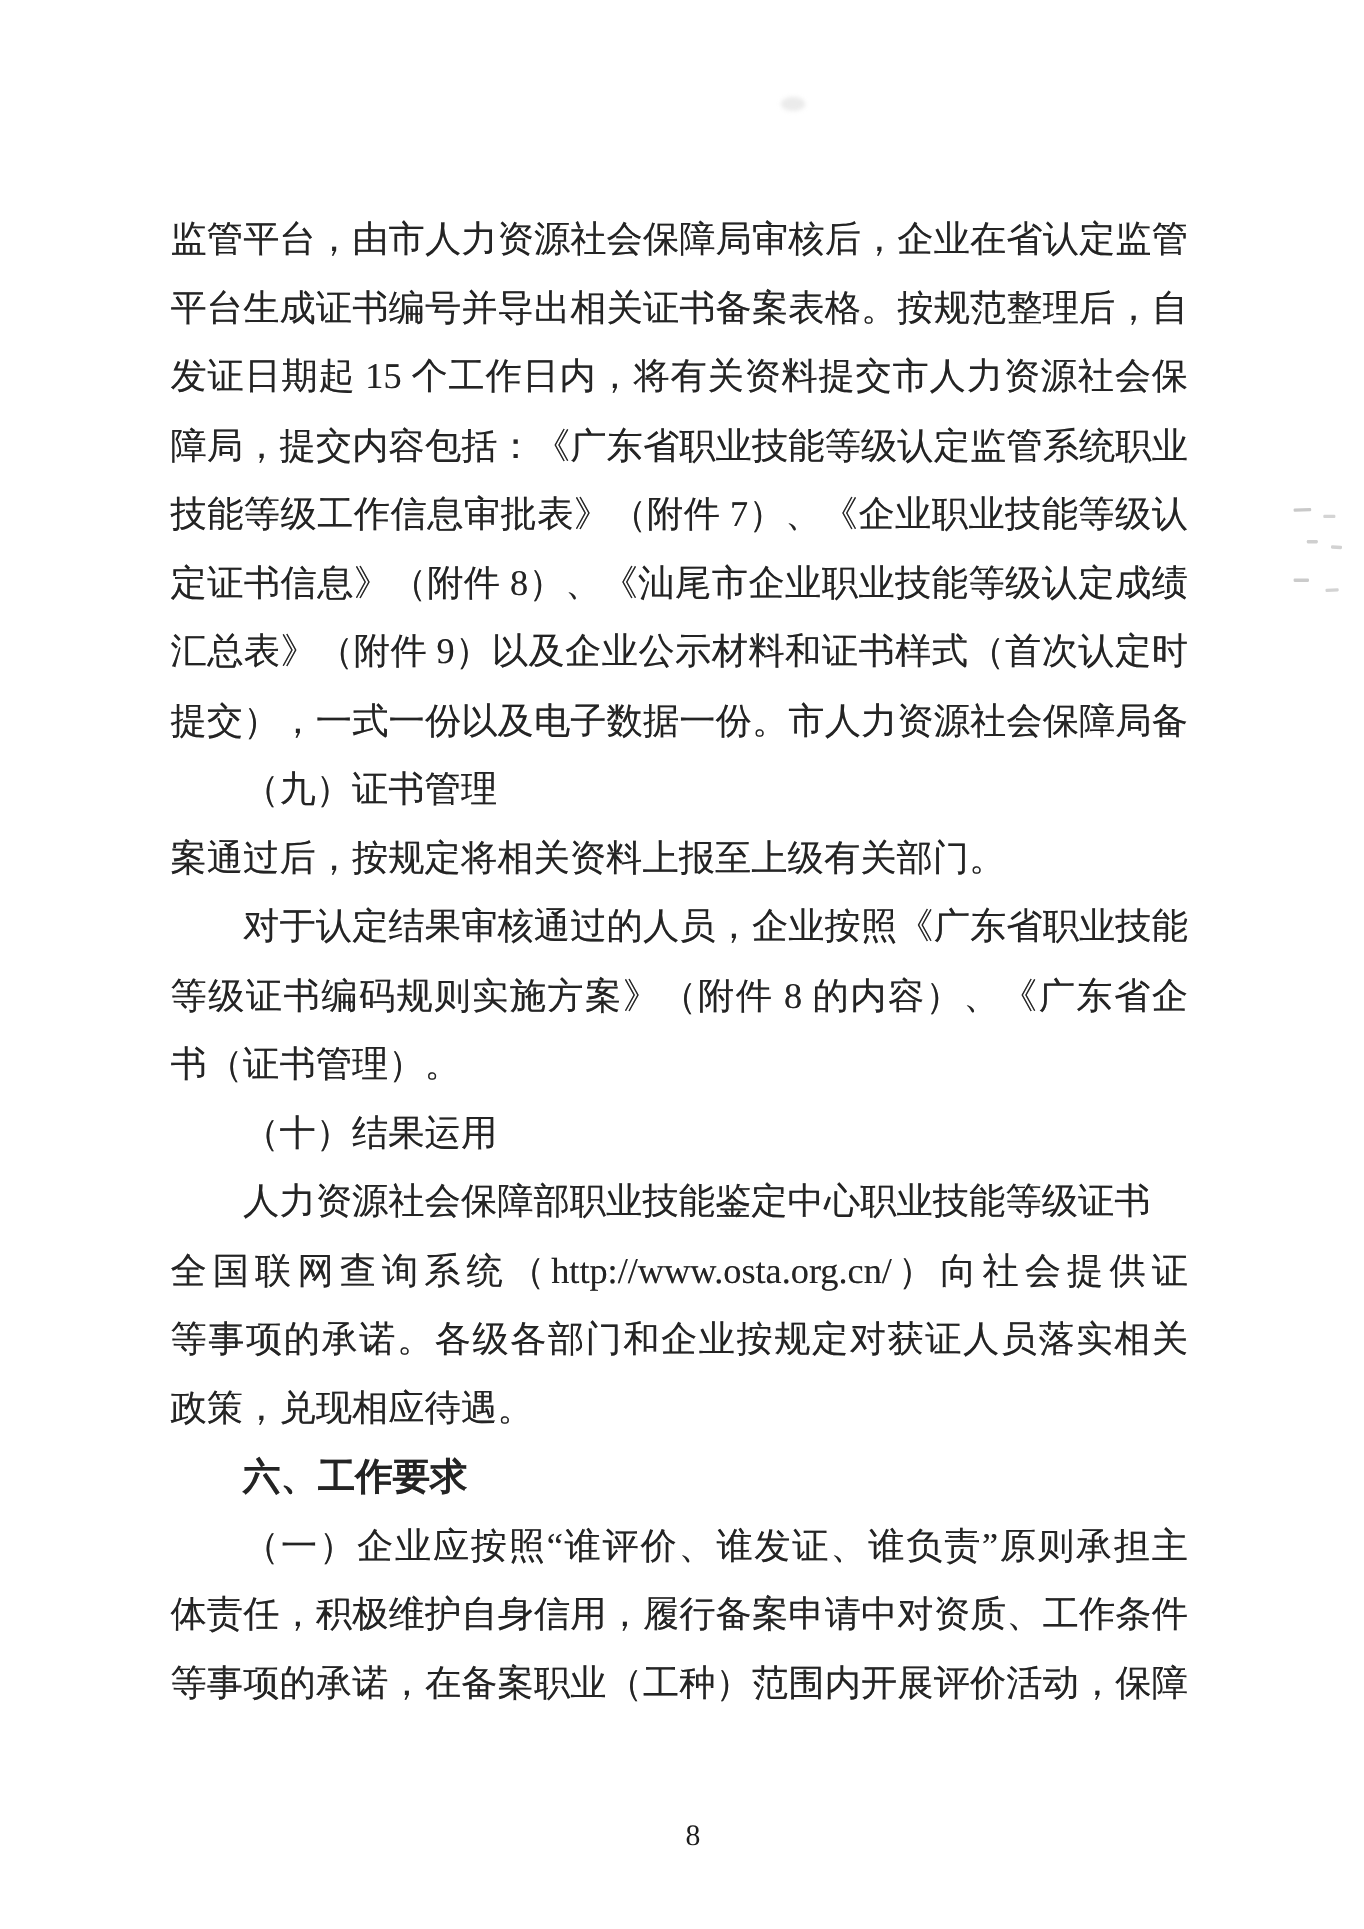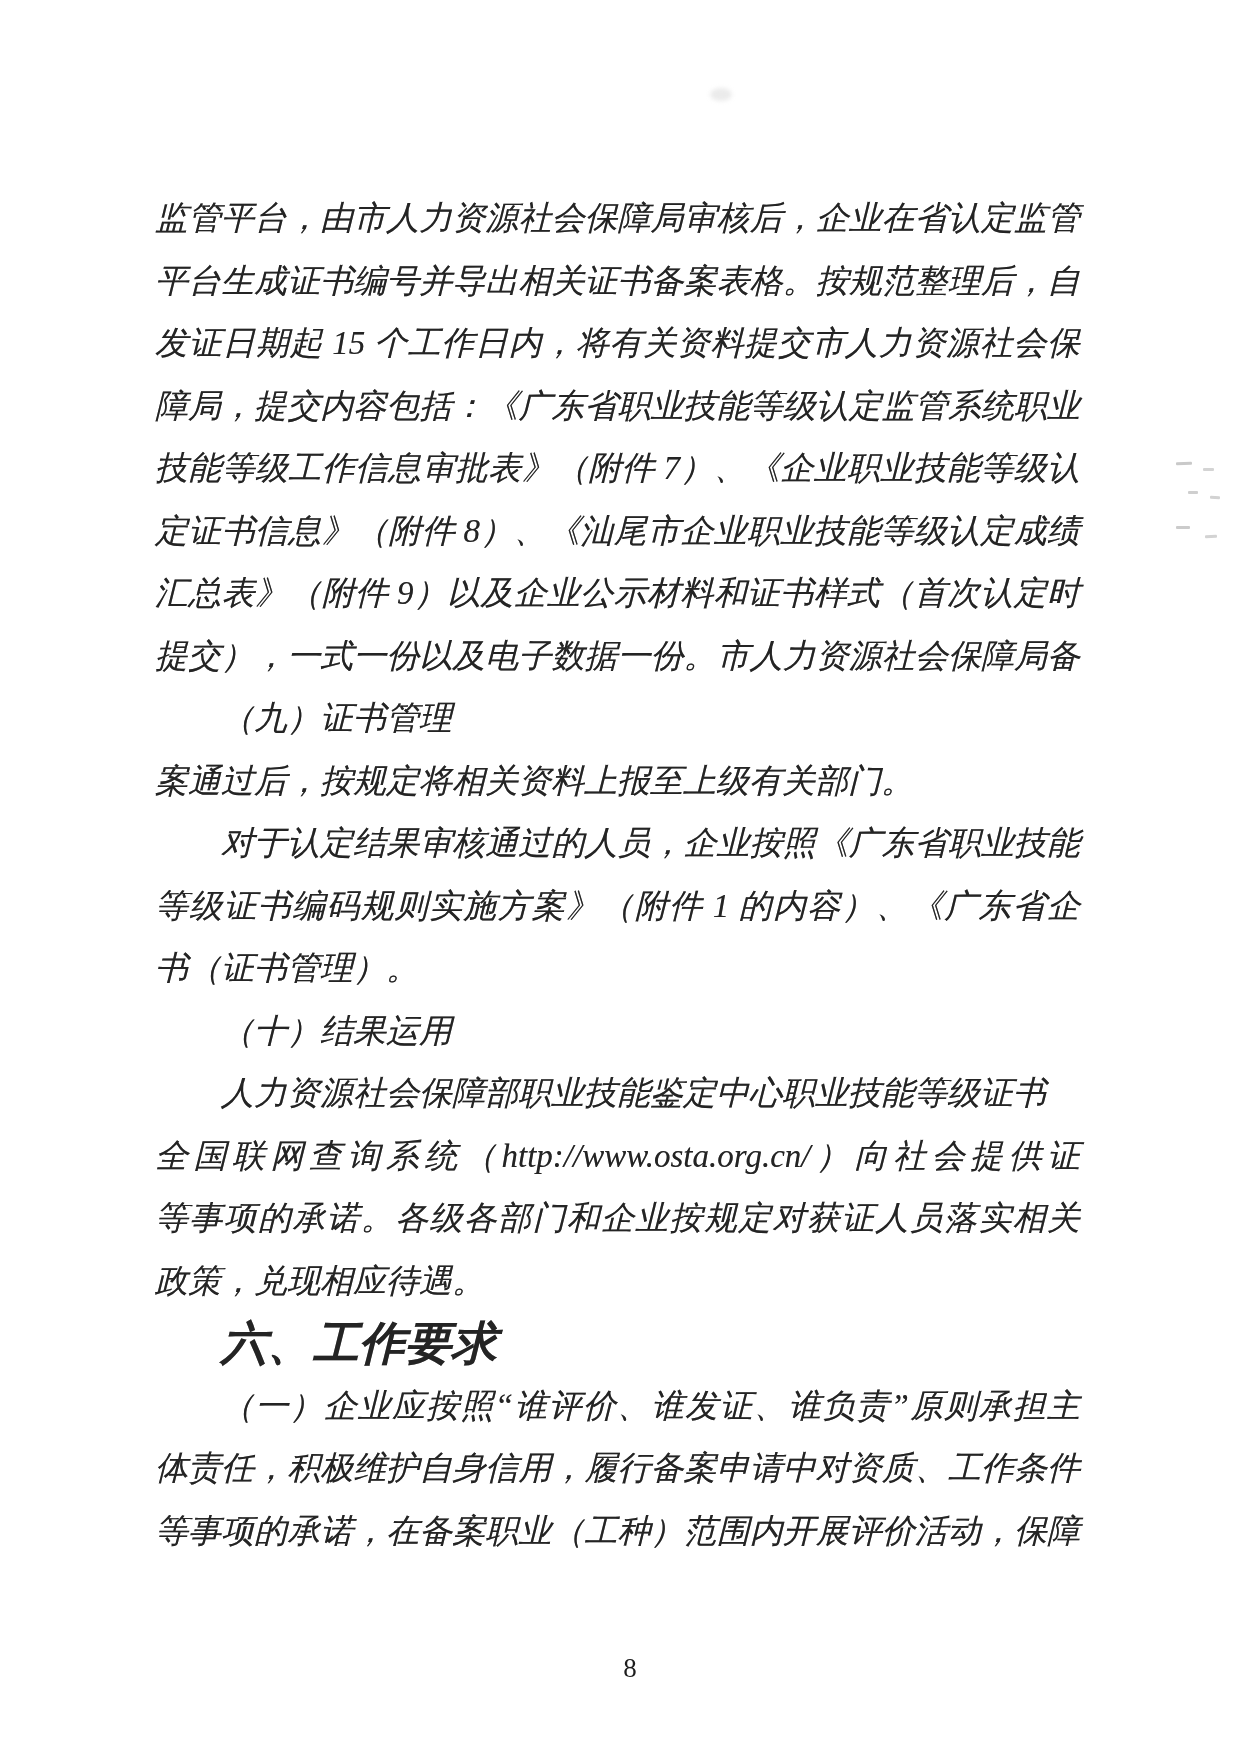"监管平台，由市人力资源社会保障局审核后，企业在省认定监管" .line { font-style: italic -> none }
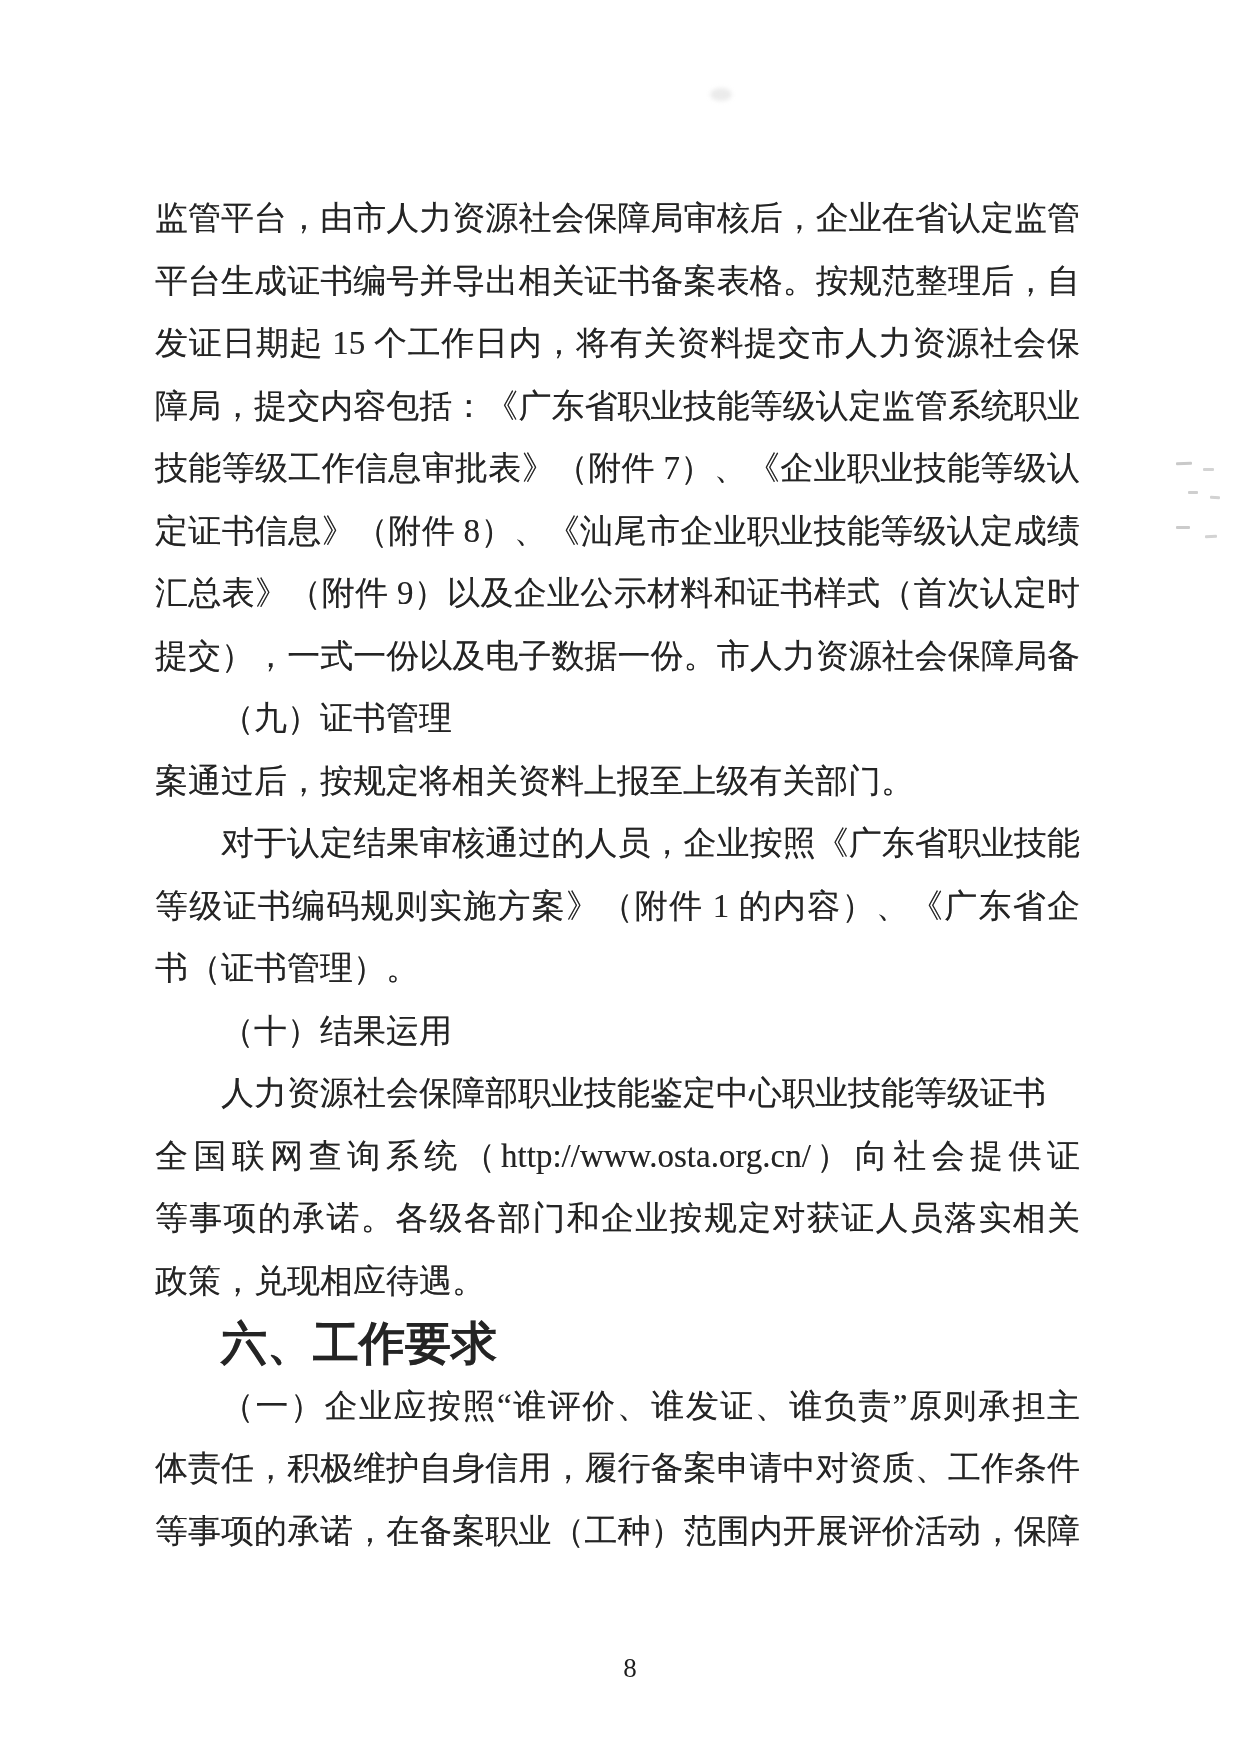"等级证书编码规则实施方案》（附件 1 的内容）、《广东省企" div.line { text: 1 -> 8 }
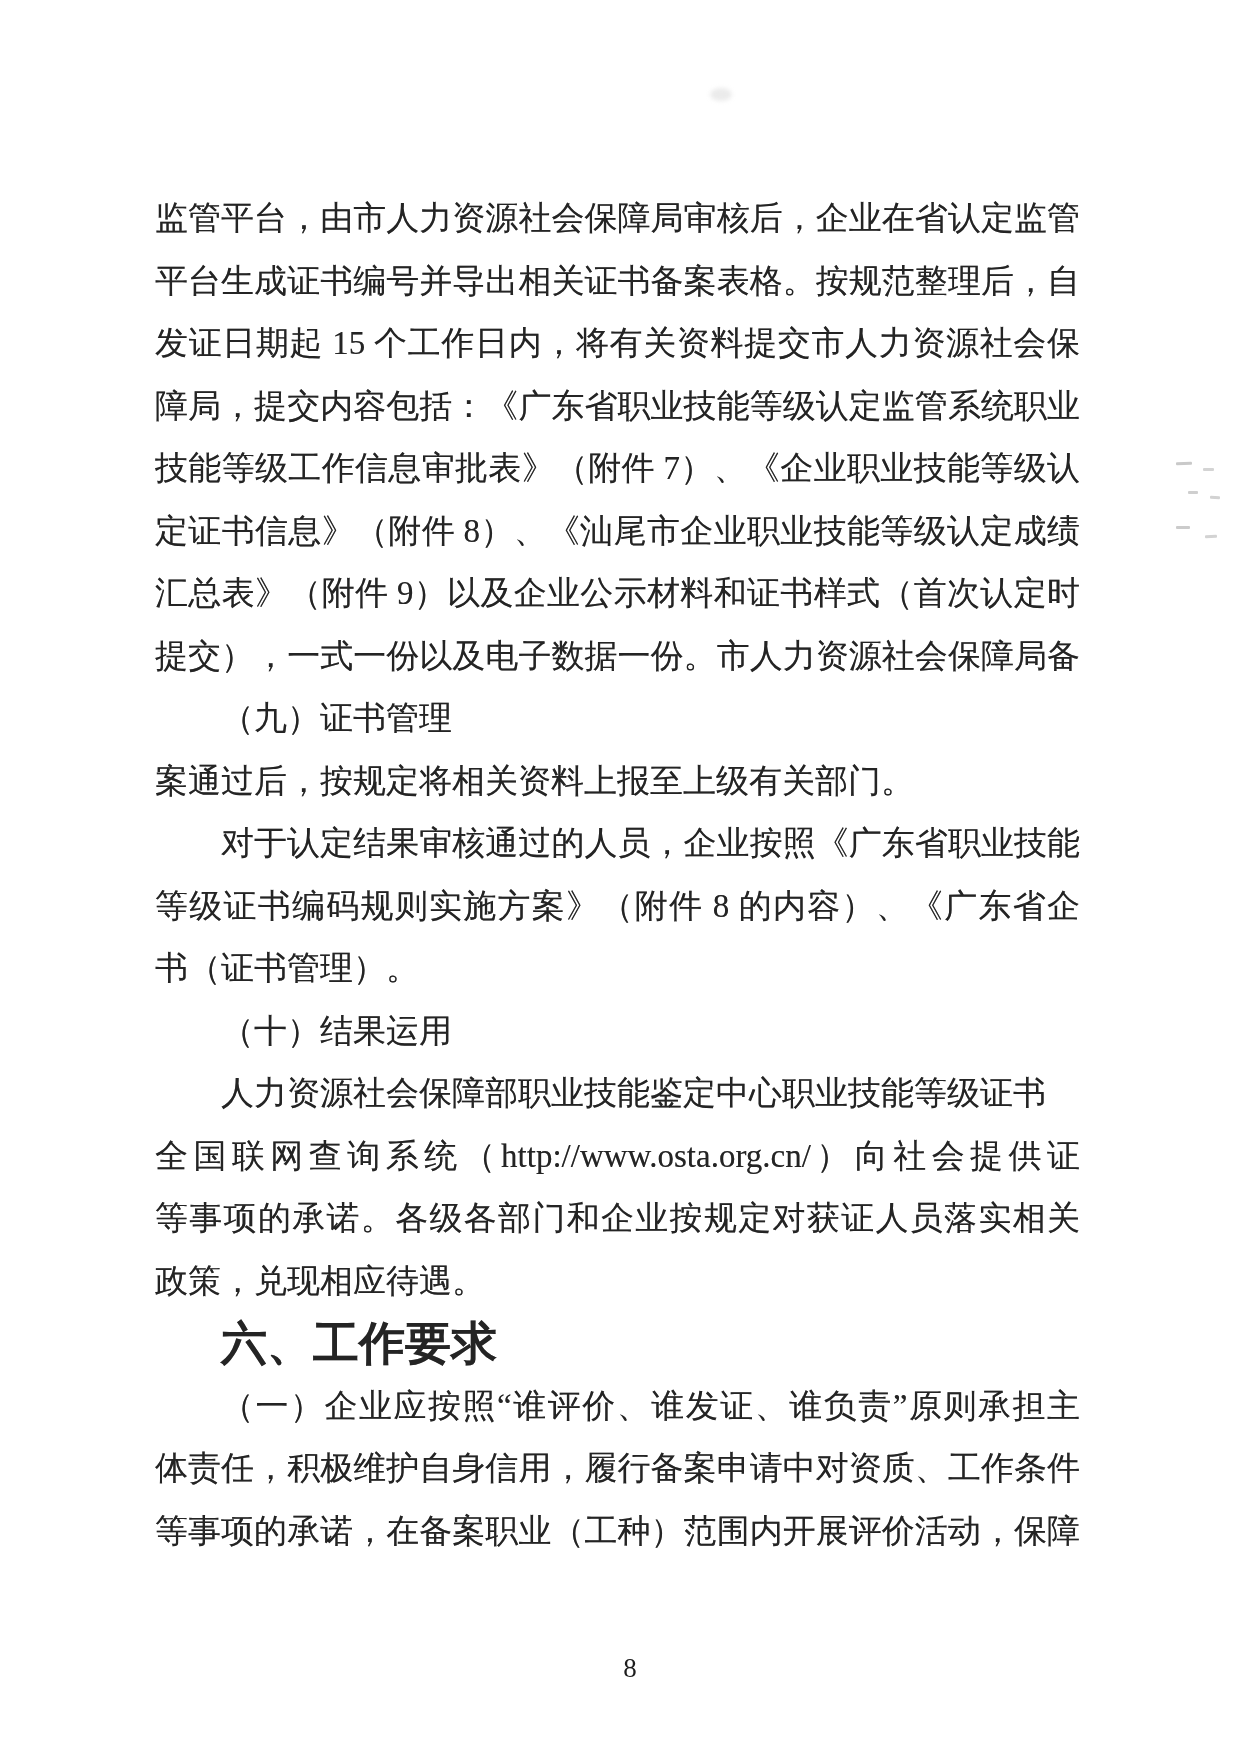"六、工作要求" .line.heading { font-size: 46px -> 34px }
